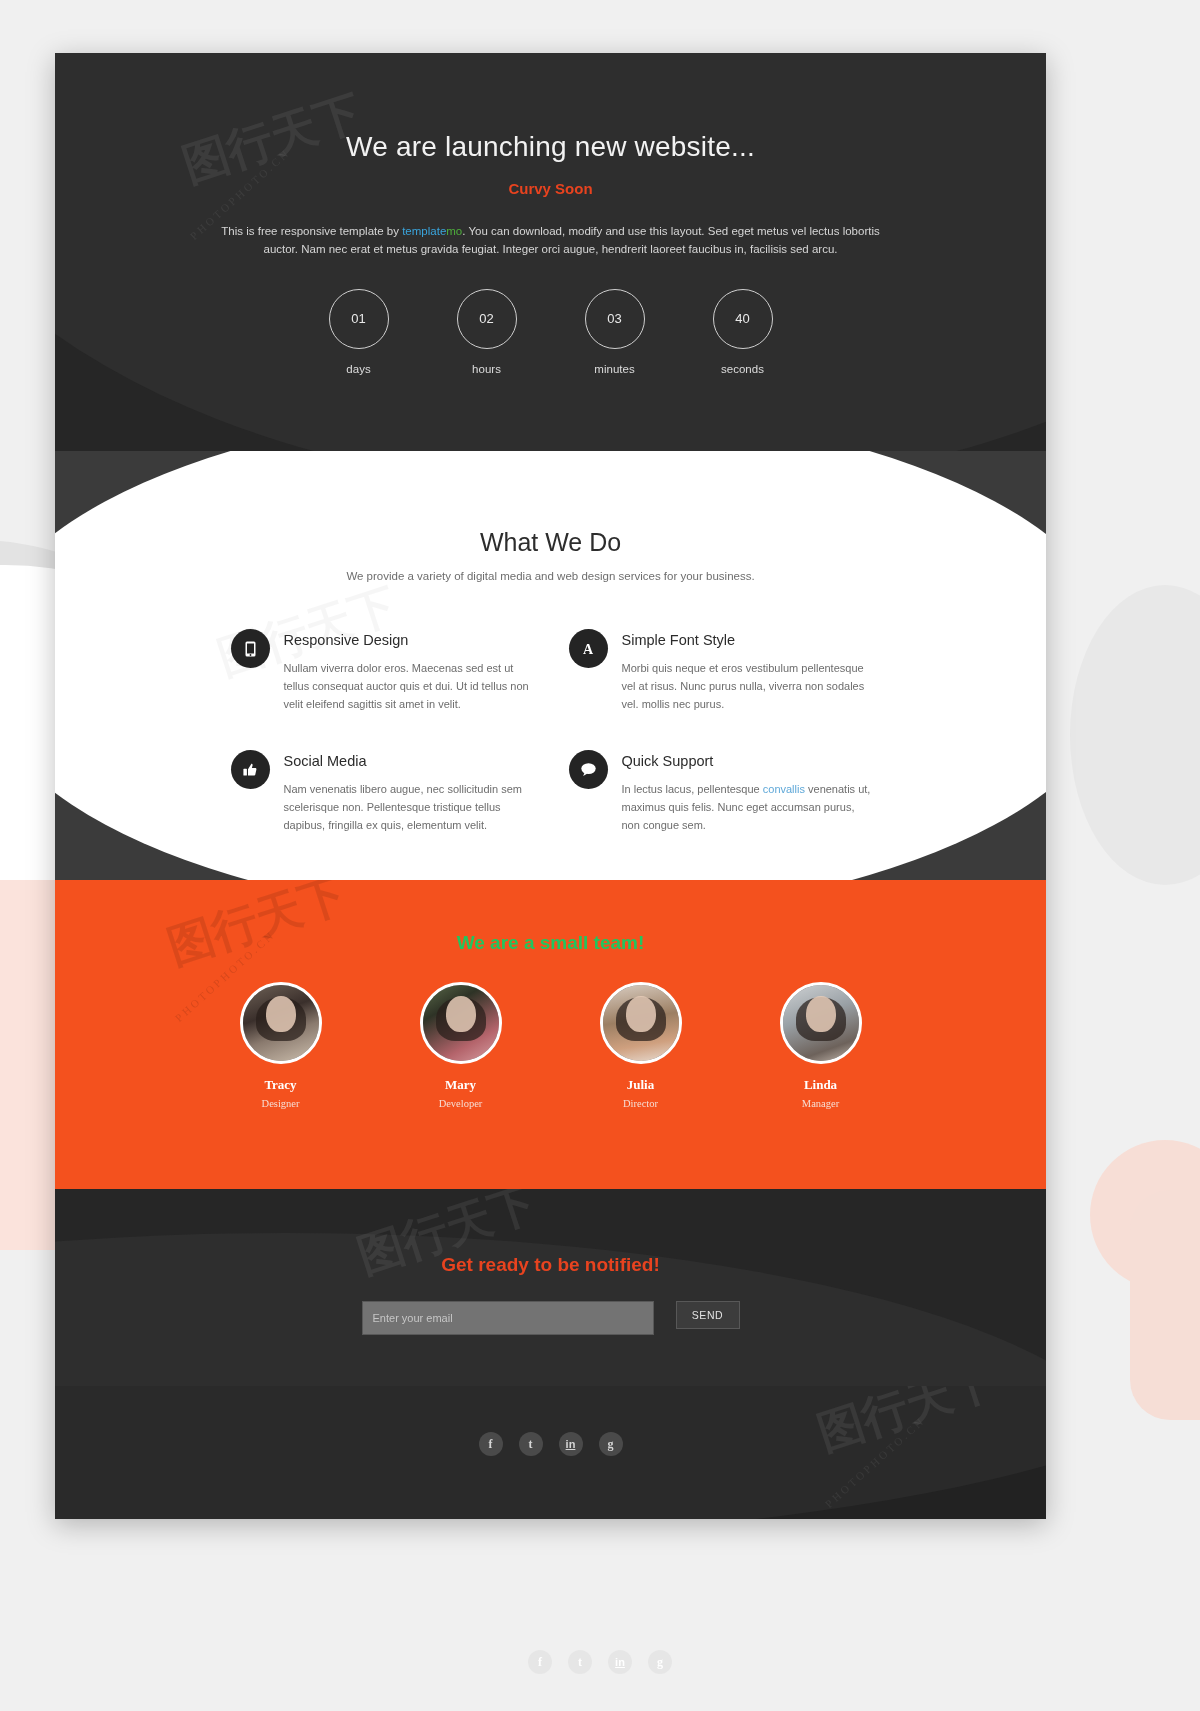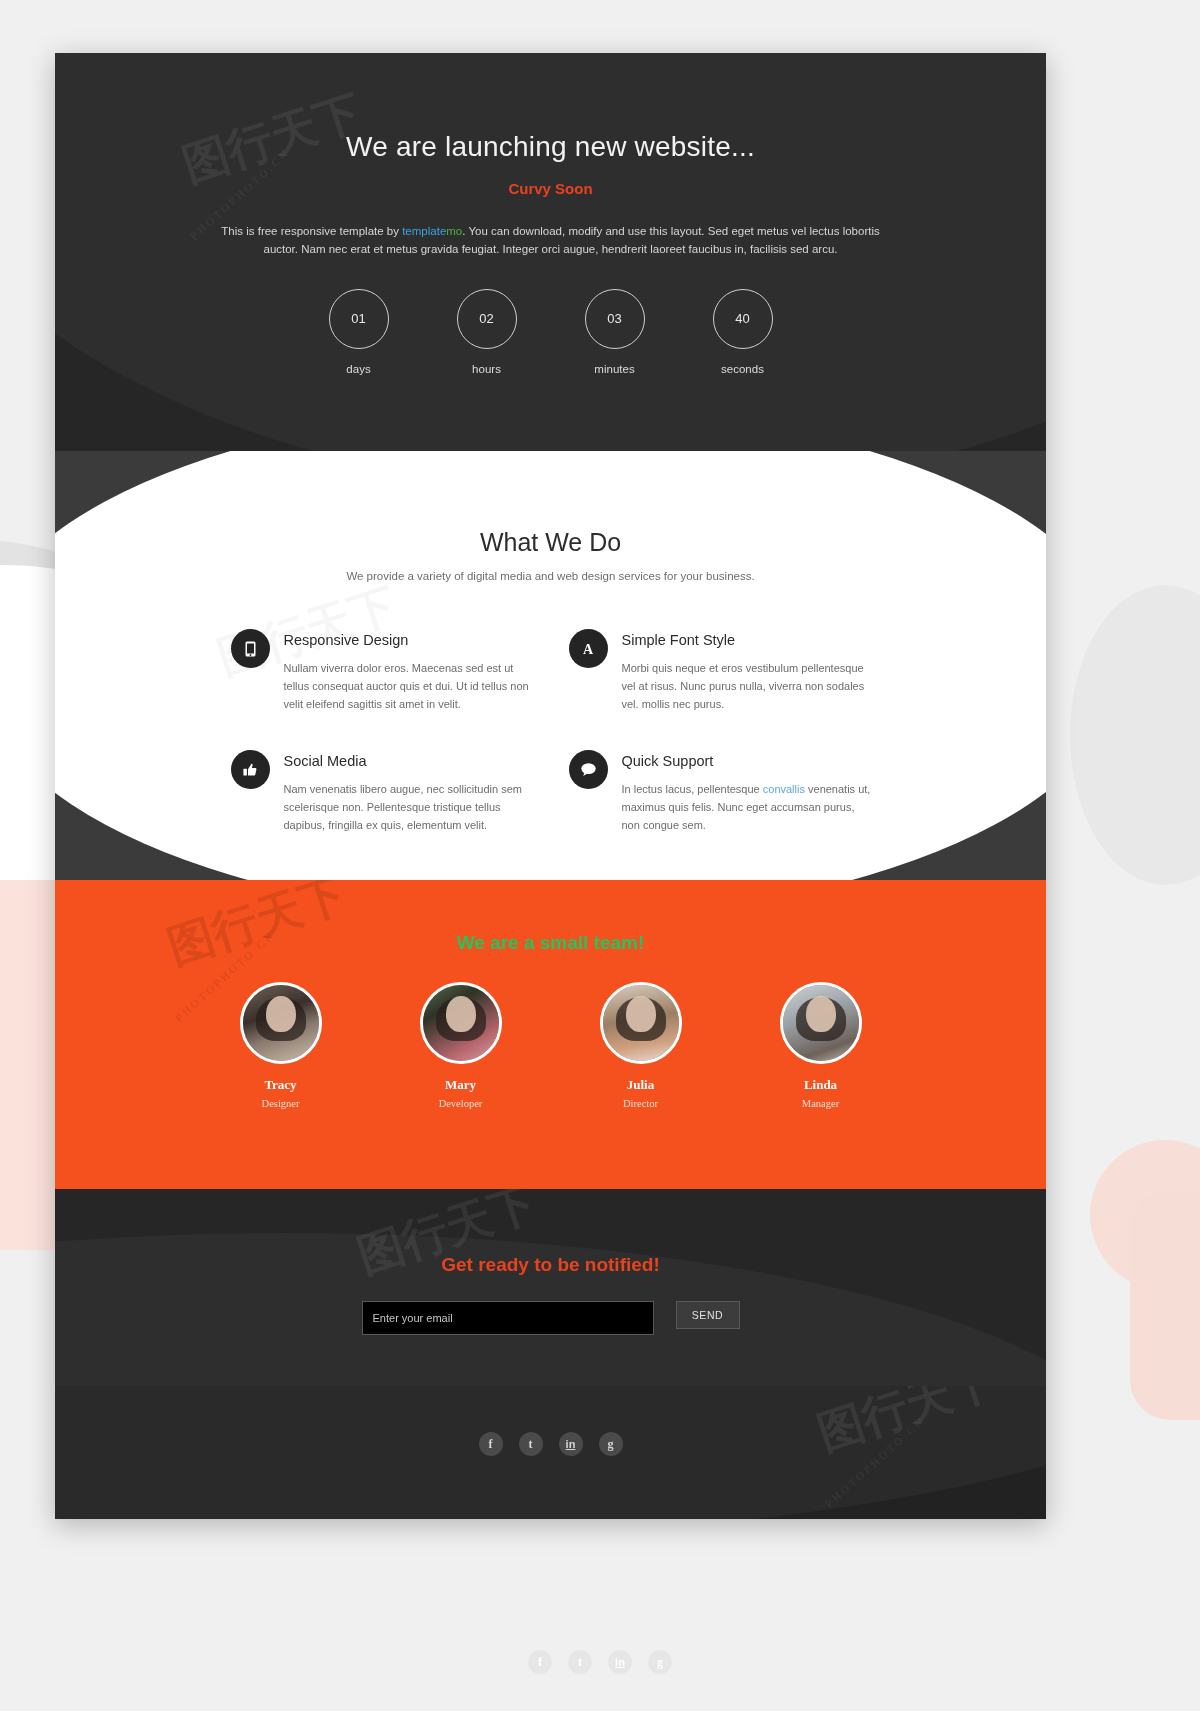"Enter your email" .email-input { background: #000000 -> #737373 }
